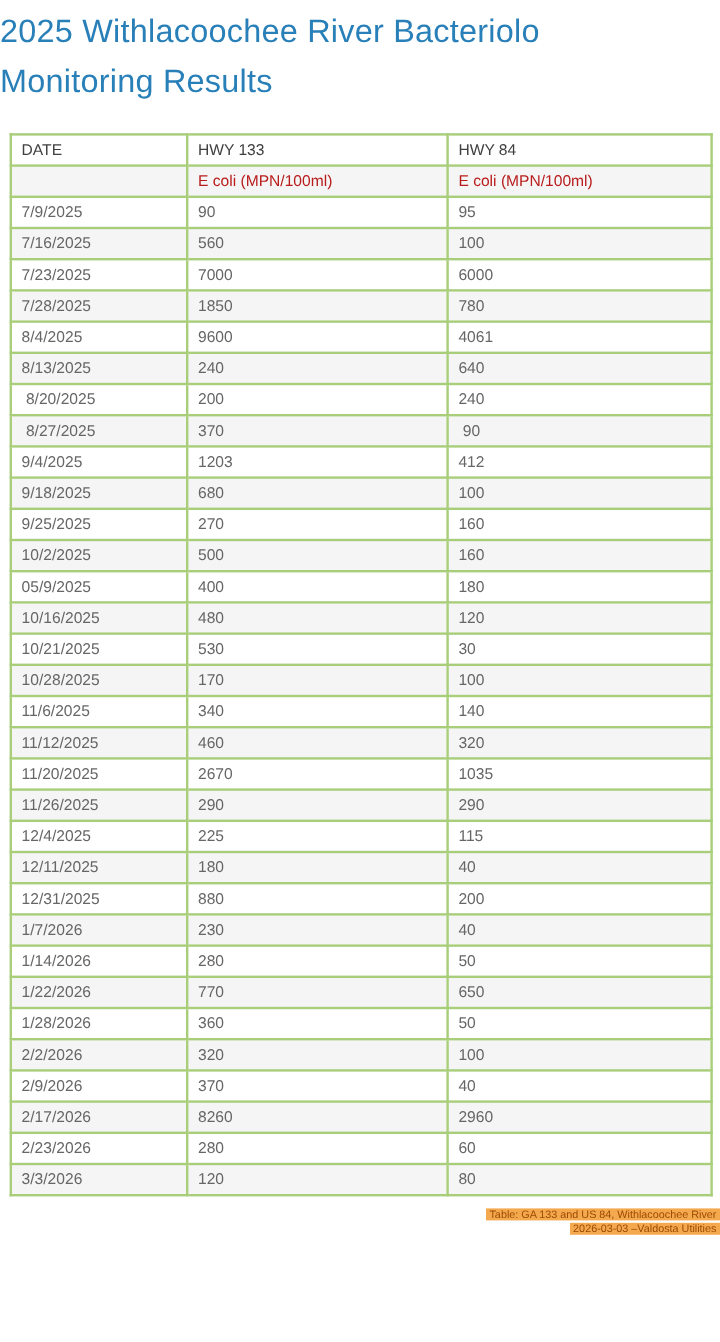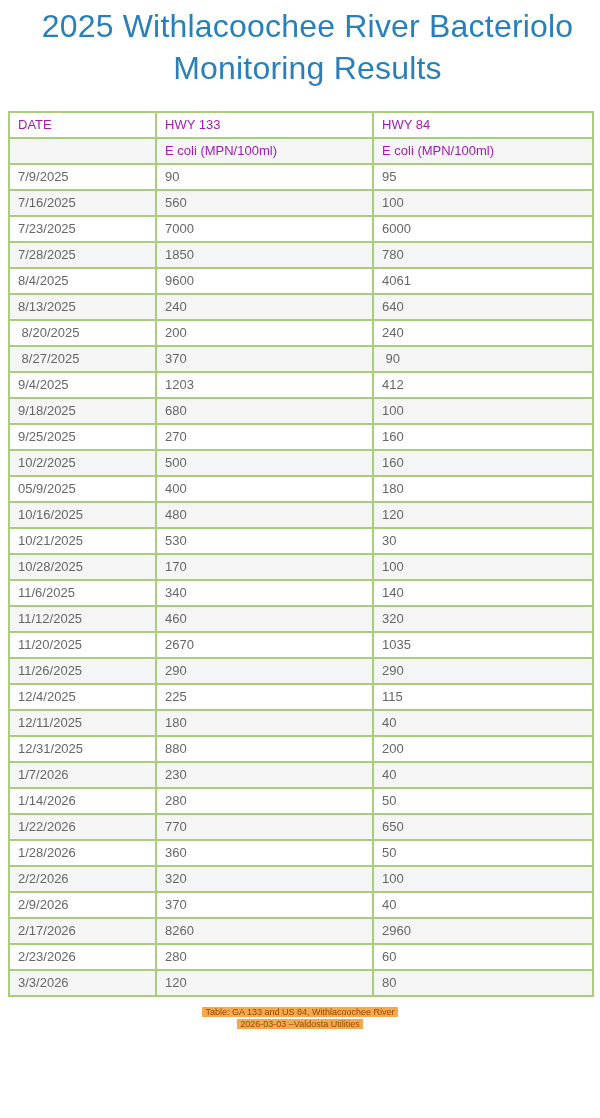"2025 Withlacoochee River Bacteriolo" .page-title { font-size: 32px -> 27px; margin: 5px 8px 22px 23px -> 5px 8px 22px 0; text-align: center -> none }
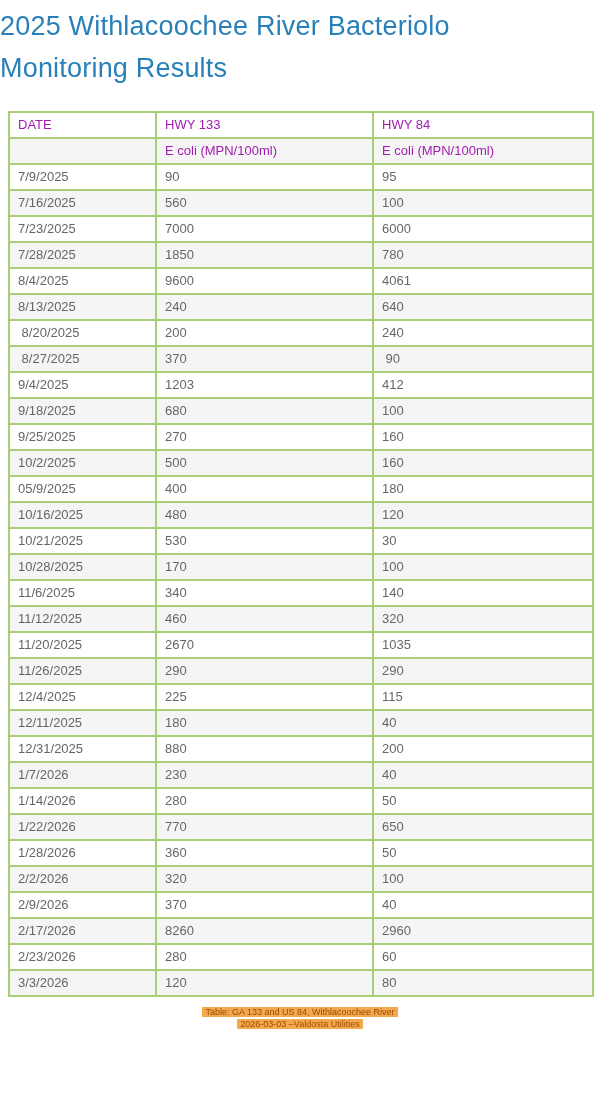"DATE" thead tr.col-row th { color: #a21caf -> #404040 }
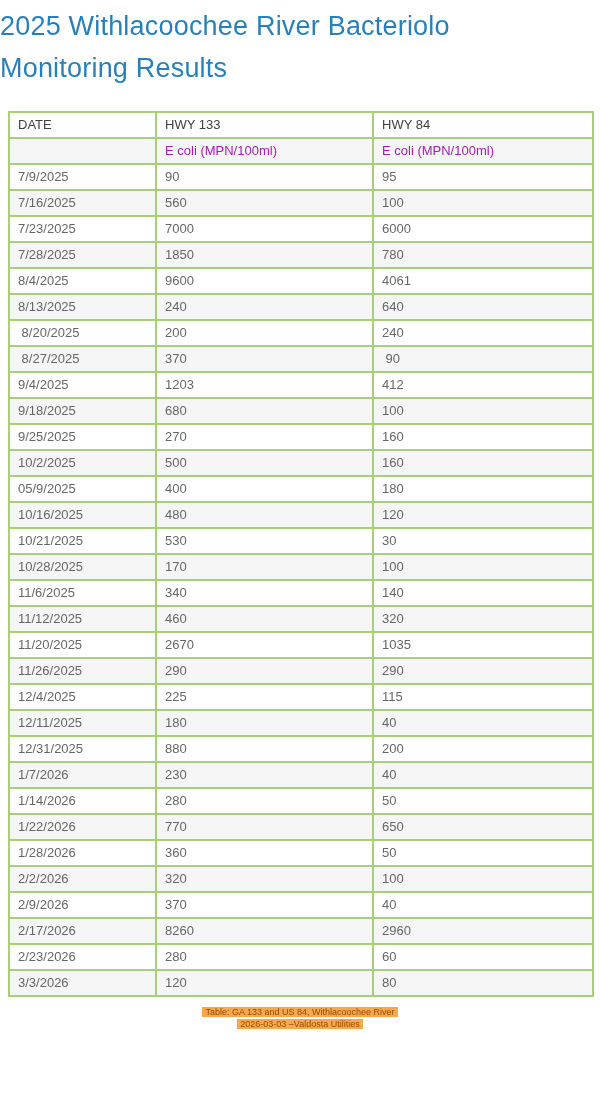"E coli (MPN/100ml)" thead tr.sub-row th { color: #a21caf -> #b91c1c }
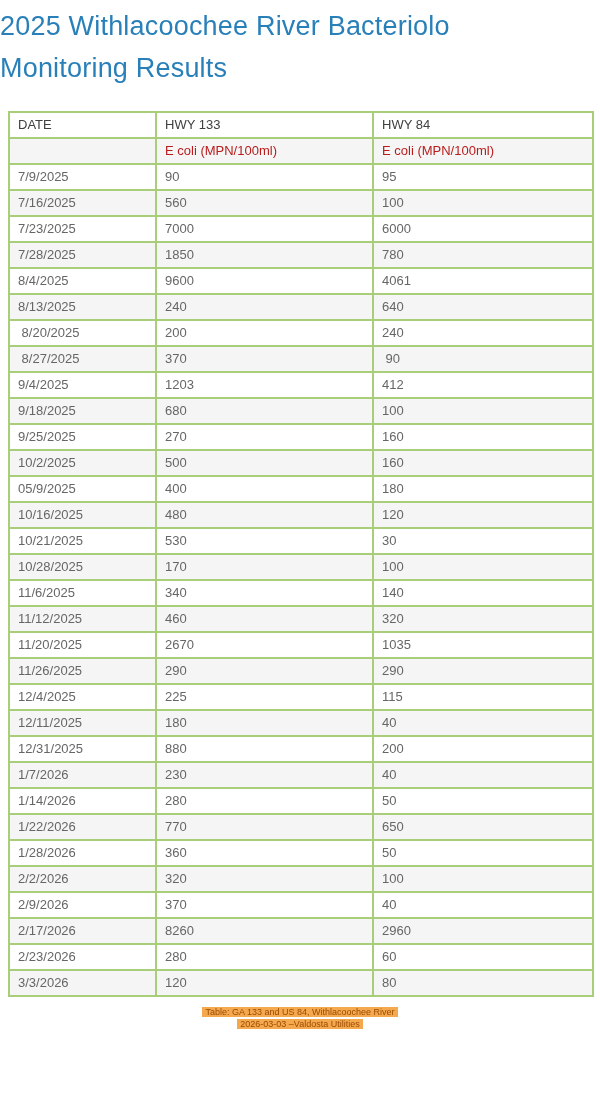"Table: GA 133 and US" .caption { text-align: center -> right }
